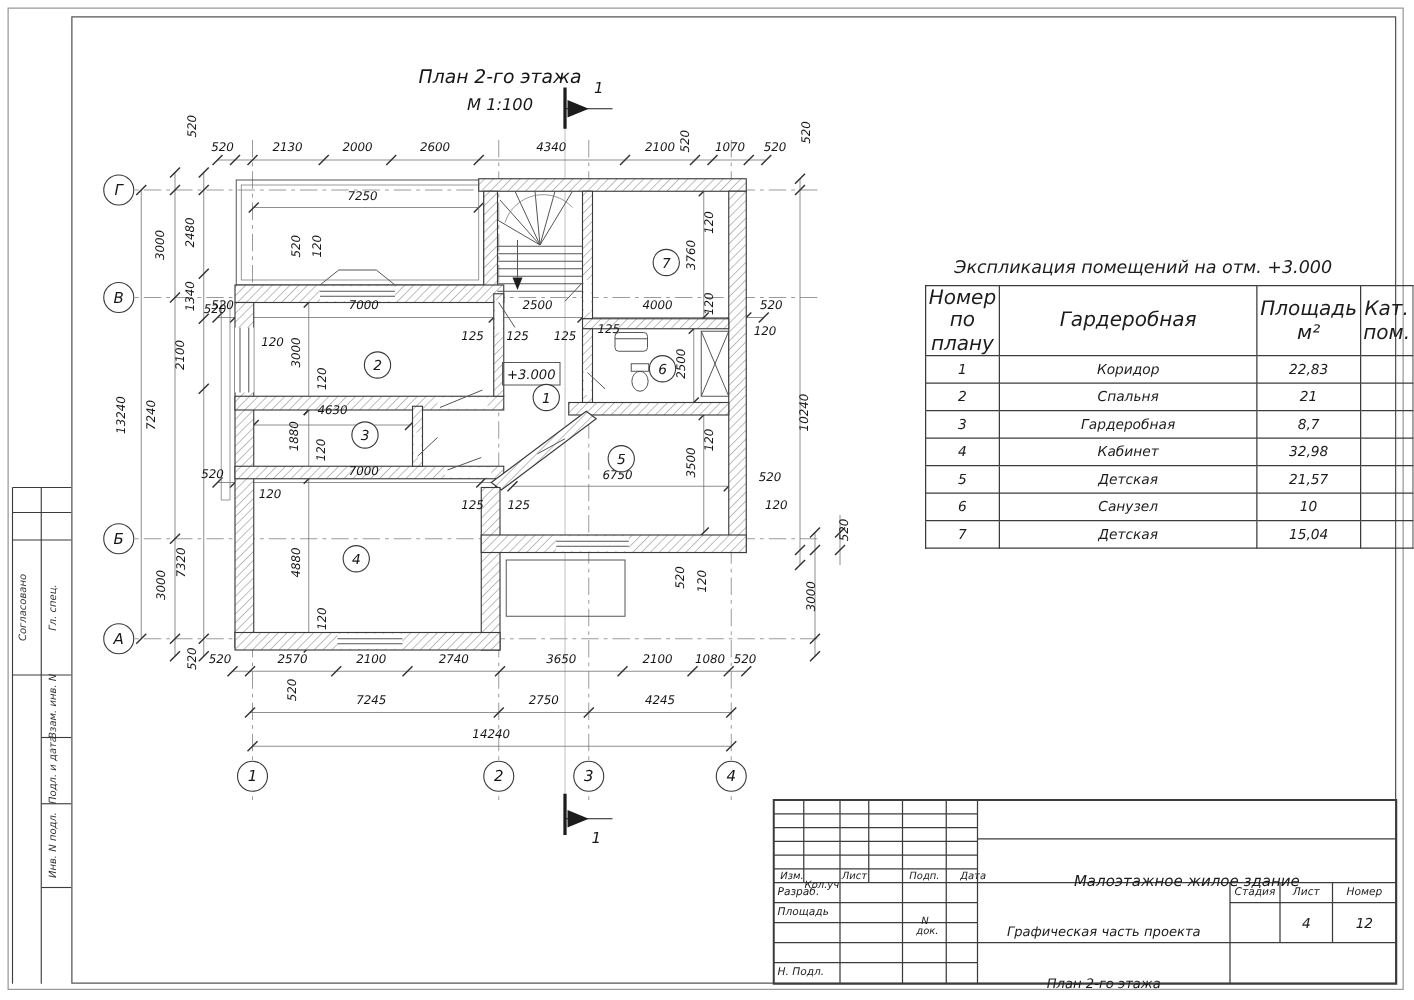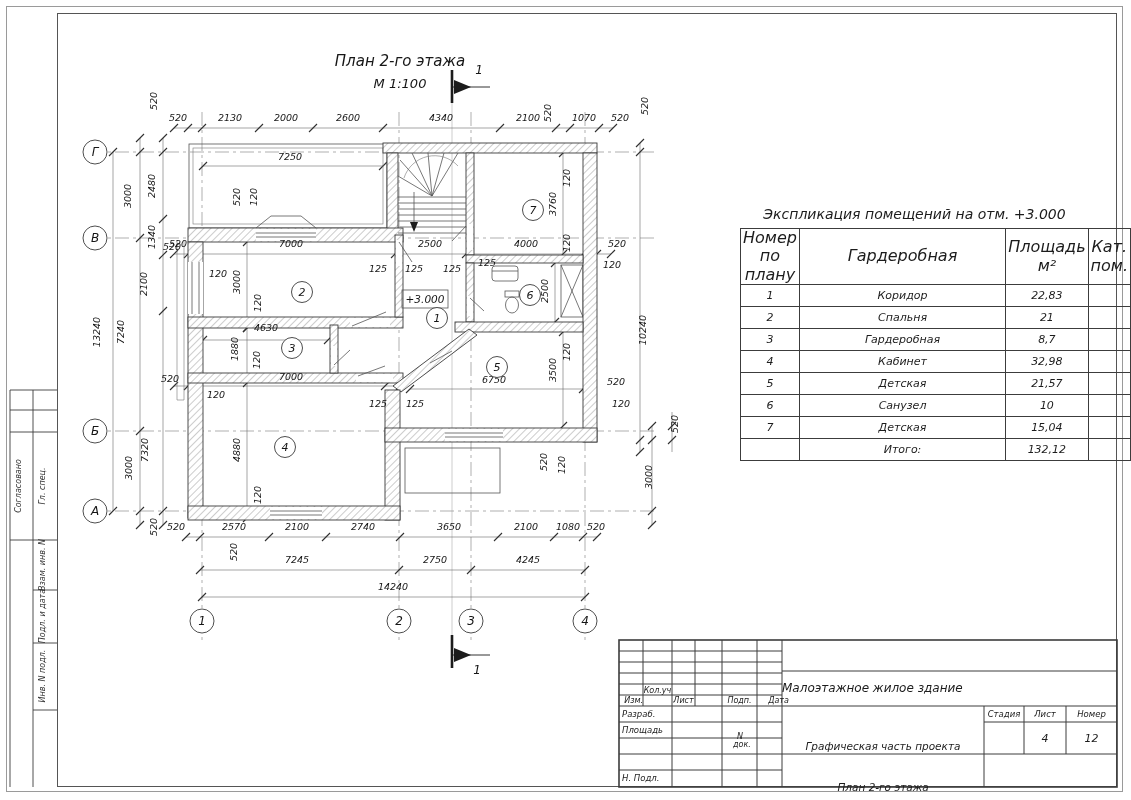"Итого:" tr { html: <tr> <td></td> <td>Итого:</td> <td>132,12</td> <td></td> </tr> -> none }
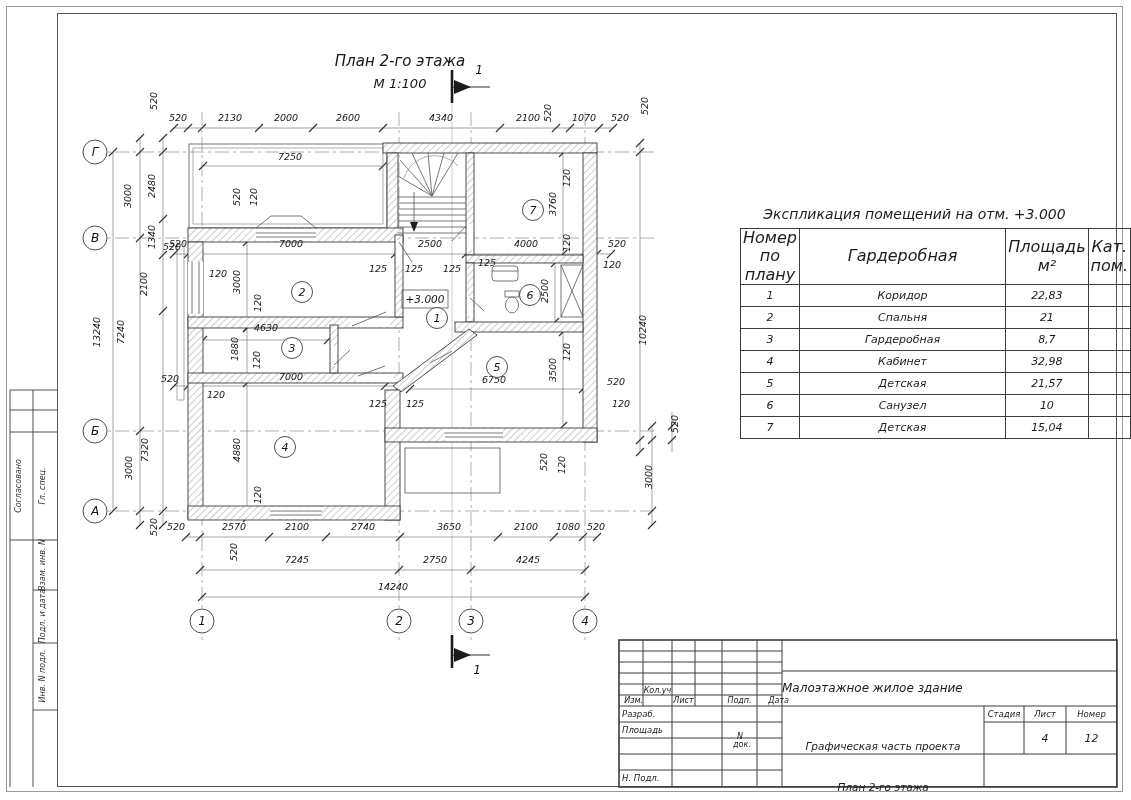"Кол.уч" div.tb-label { top: 687px -> 704px }
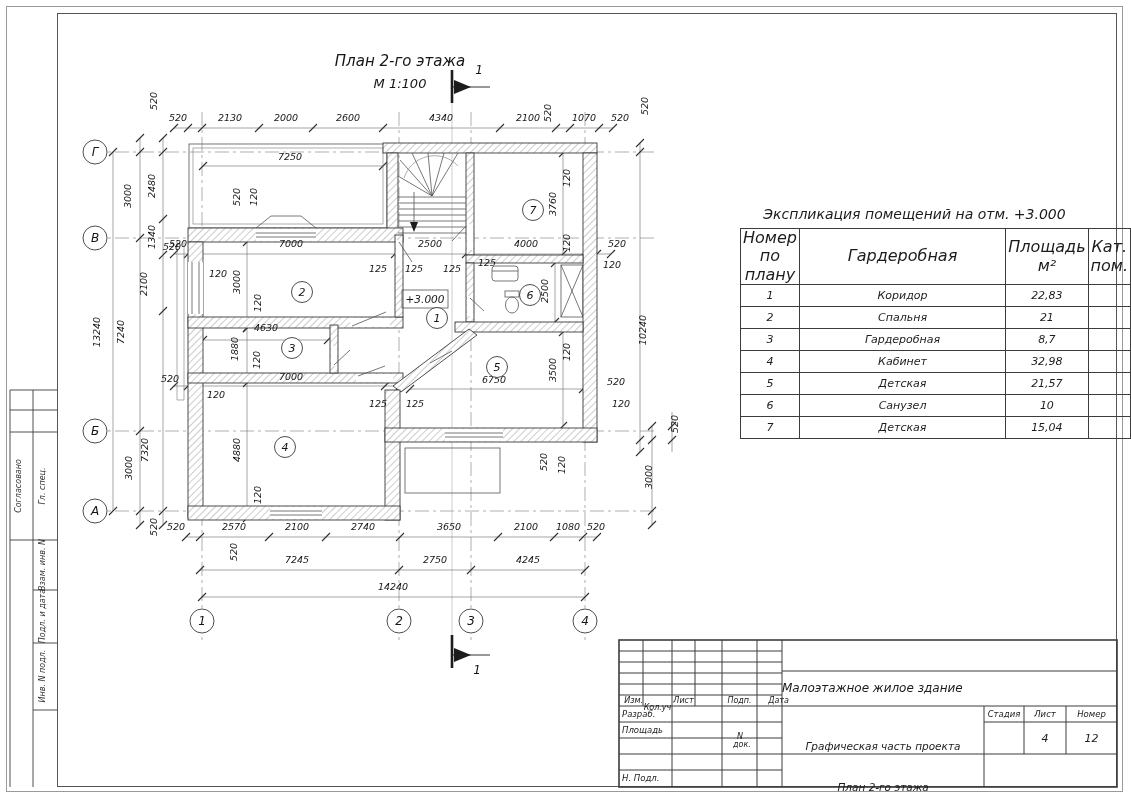"Малоэтажное жилое здание" .tb-big { margin-top: none -> 17px; text-align: left -> center }
